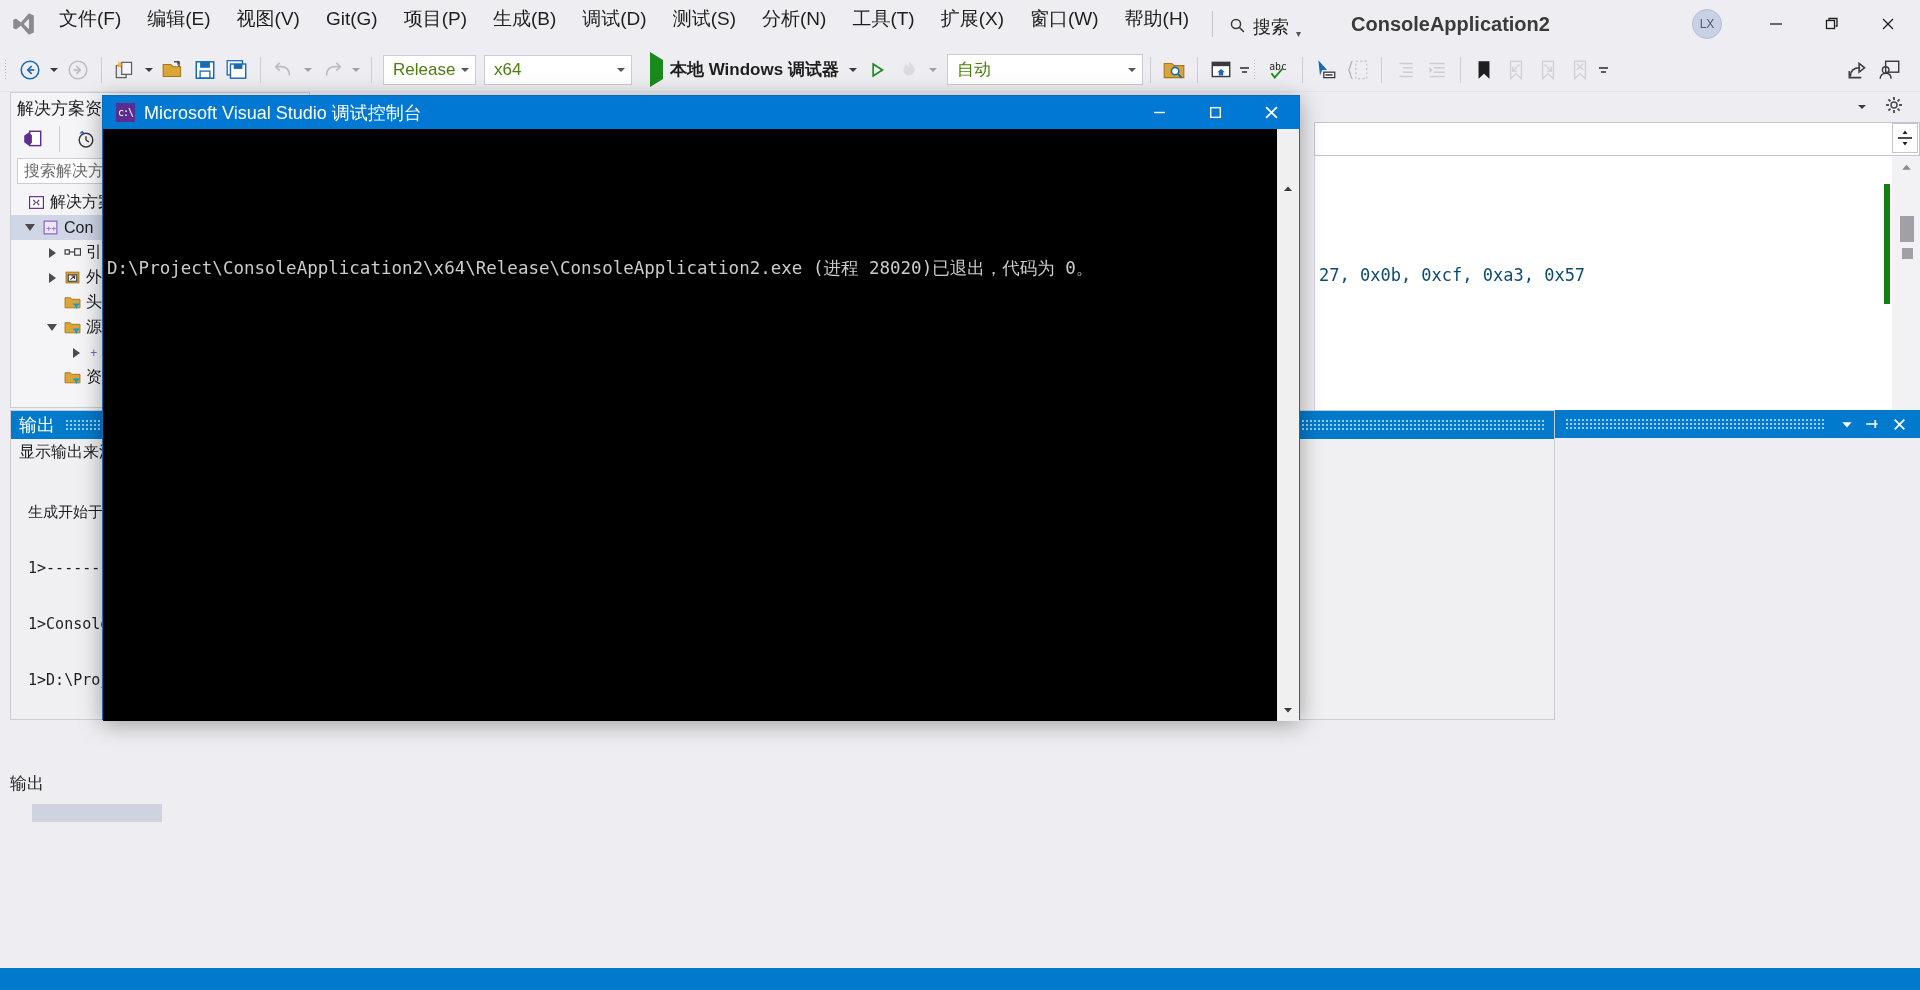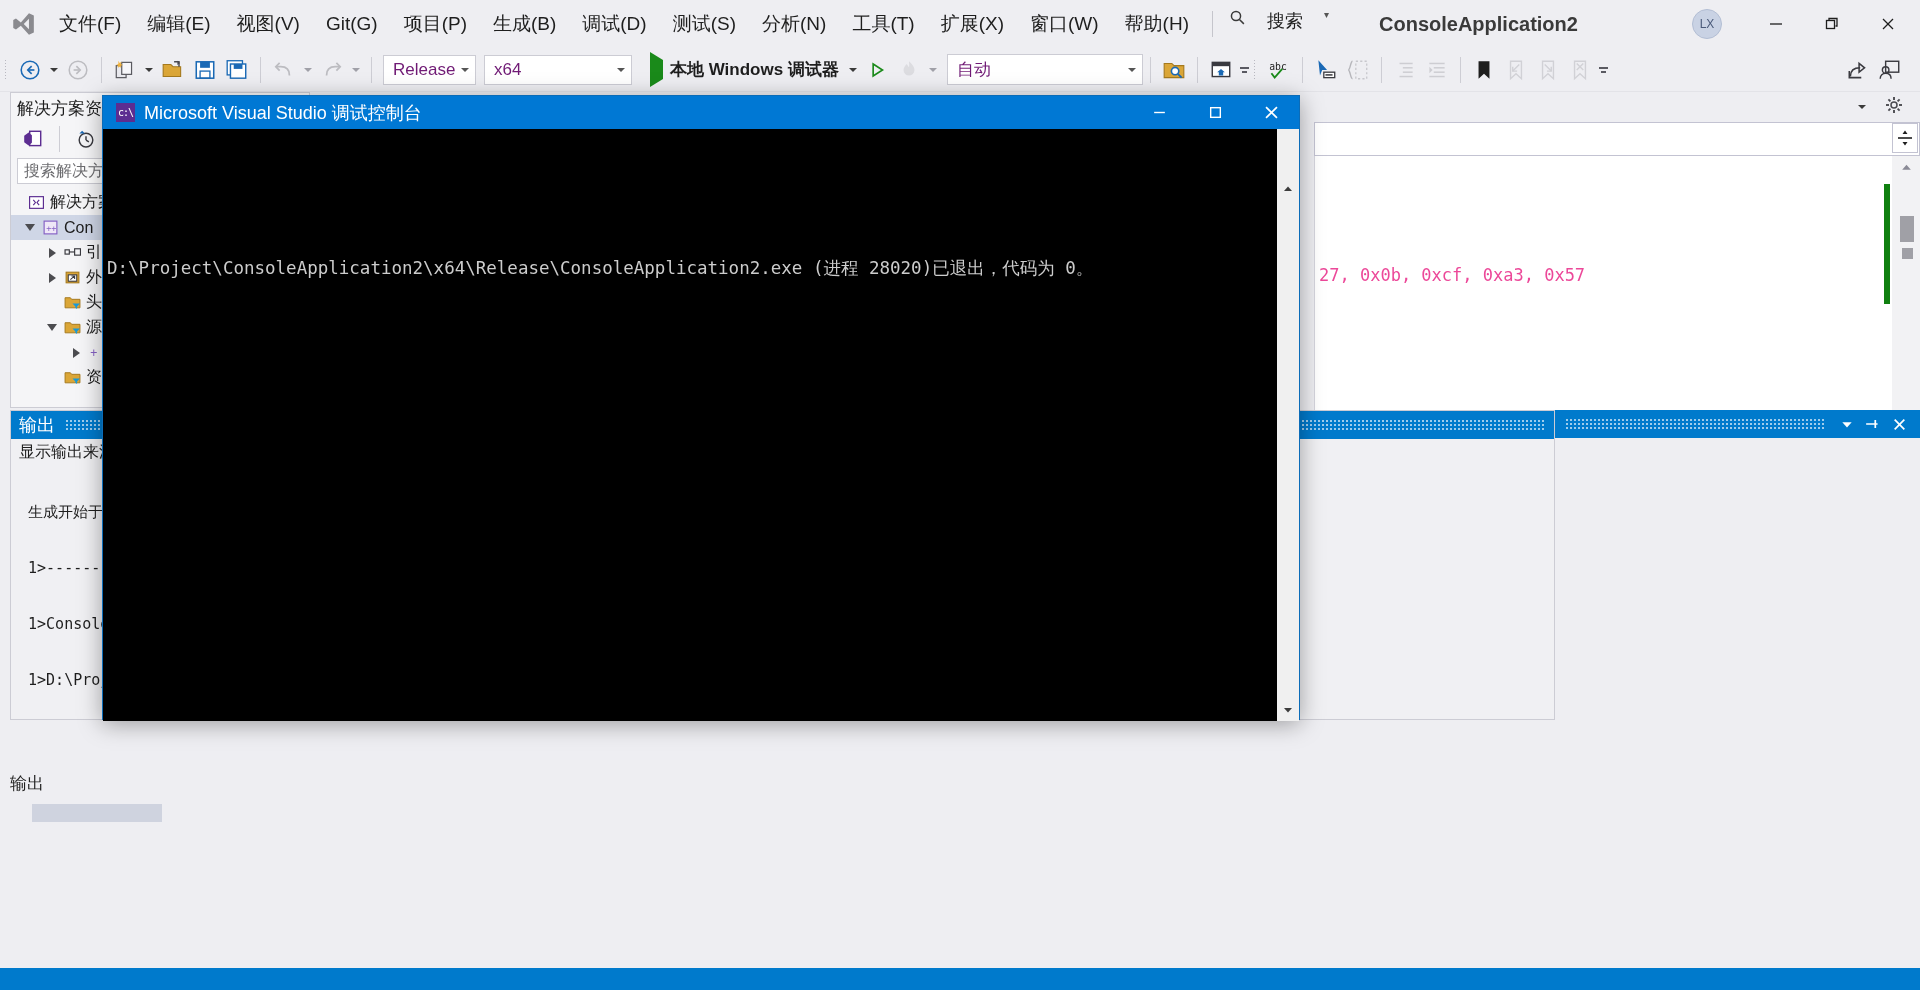"文件(F)" .menu { align-items: center -> none }
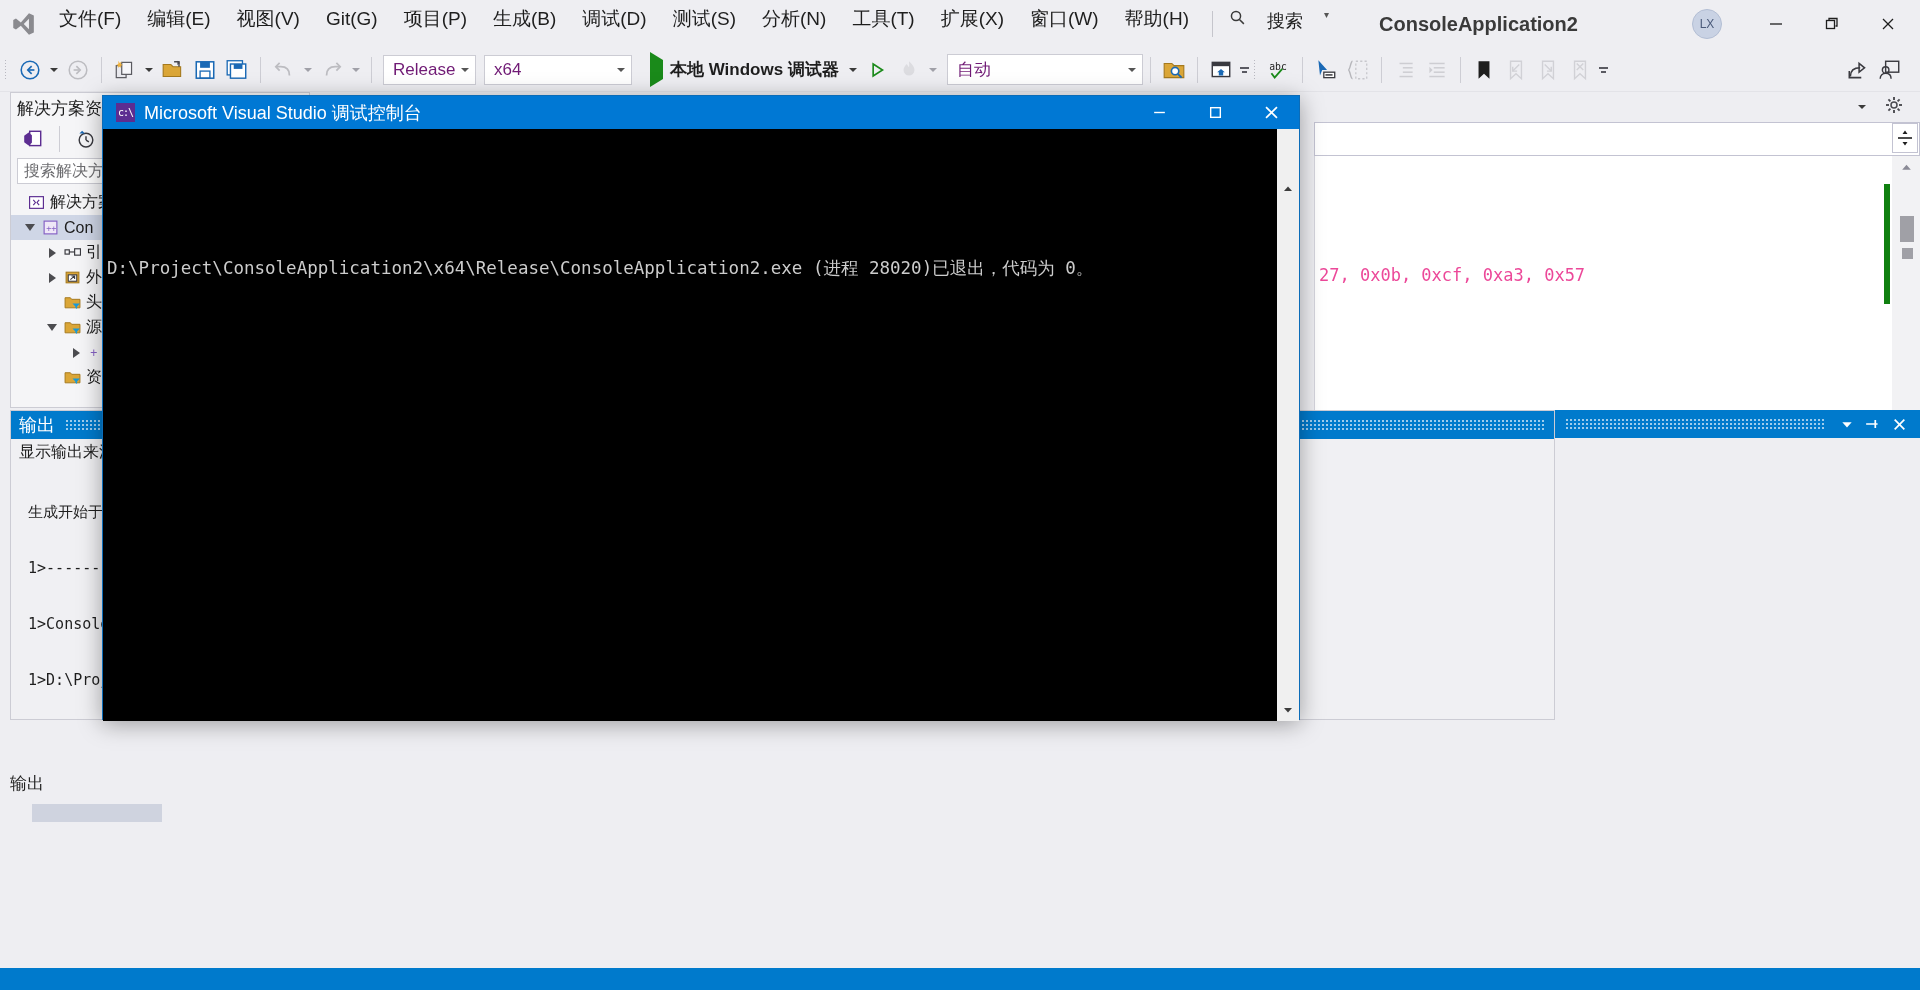"搜索" .search-box { align-items: flex-start -> flex-end; gap: 21px -> 7px }
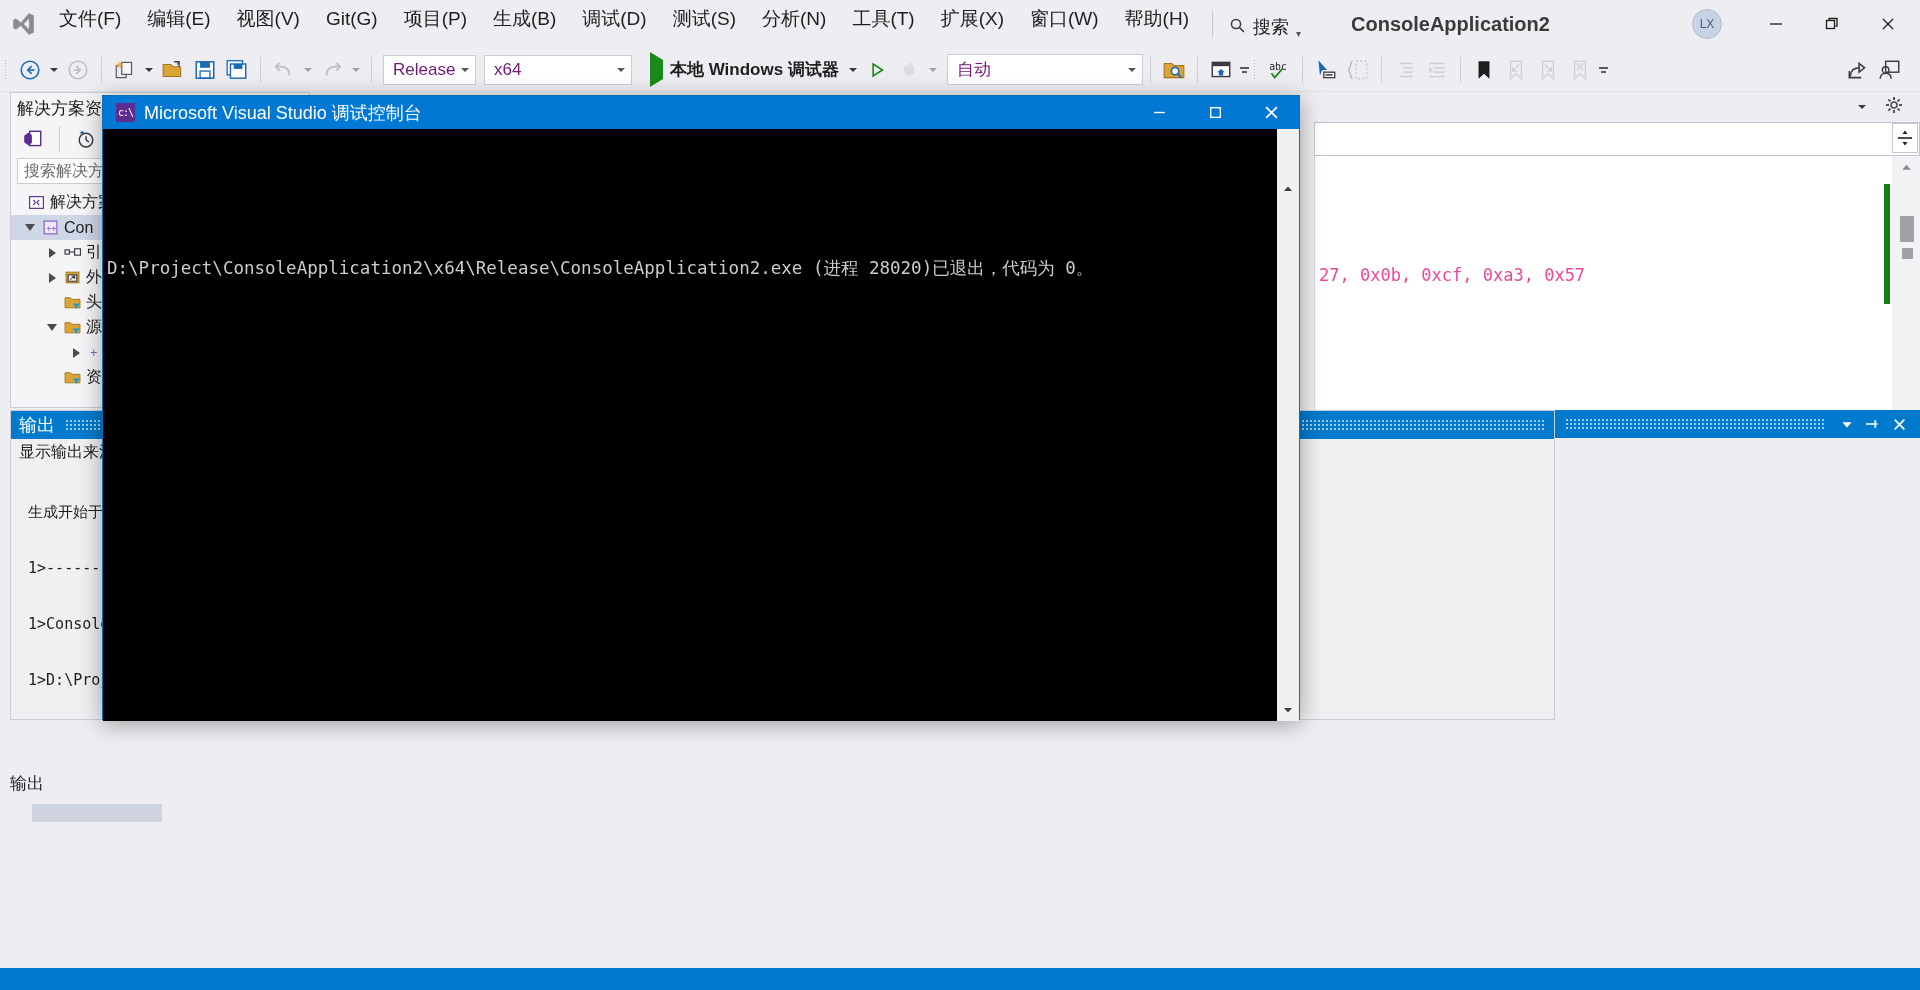"Release" .combo { color: #701a75 -> #4d7c0f }
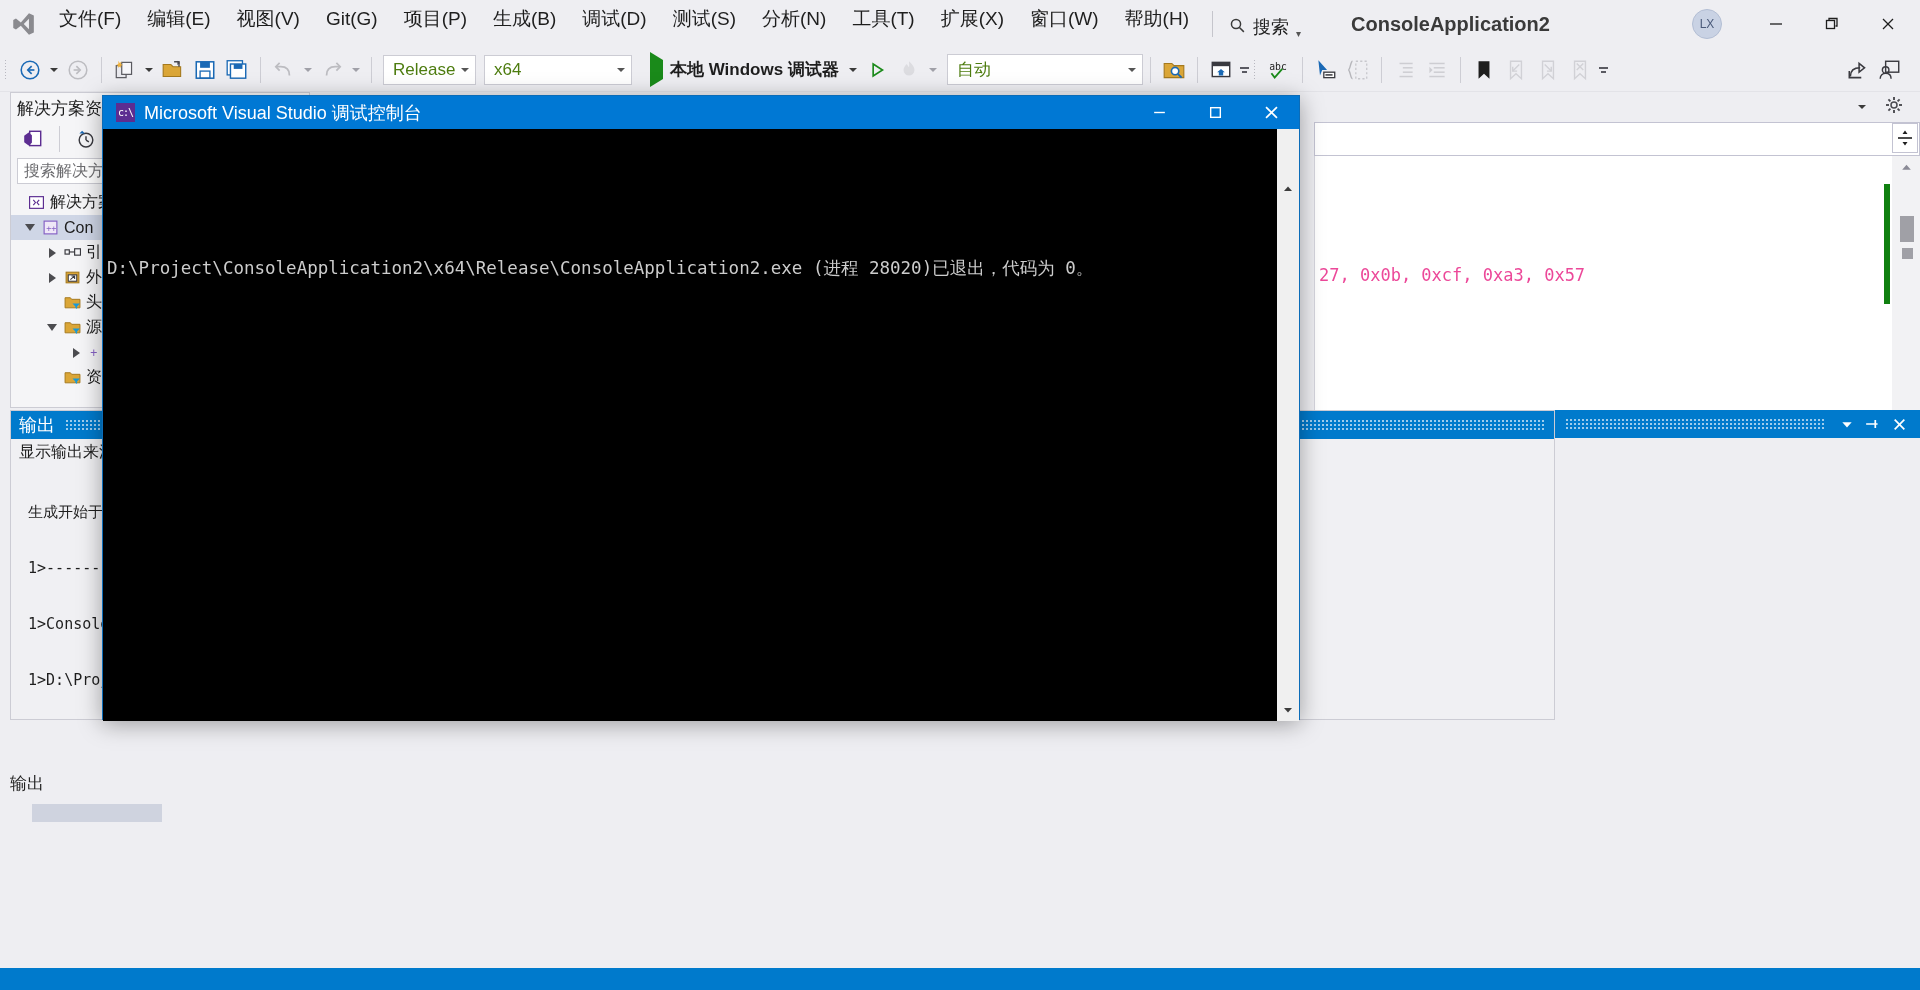"27, 0x0b, 0xcf, 0xa3, 0x57" .code-line { color: #ec4899 -> #0c4a6e }
